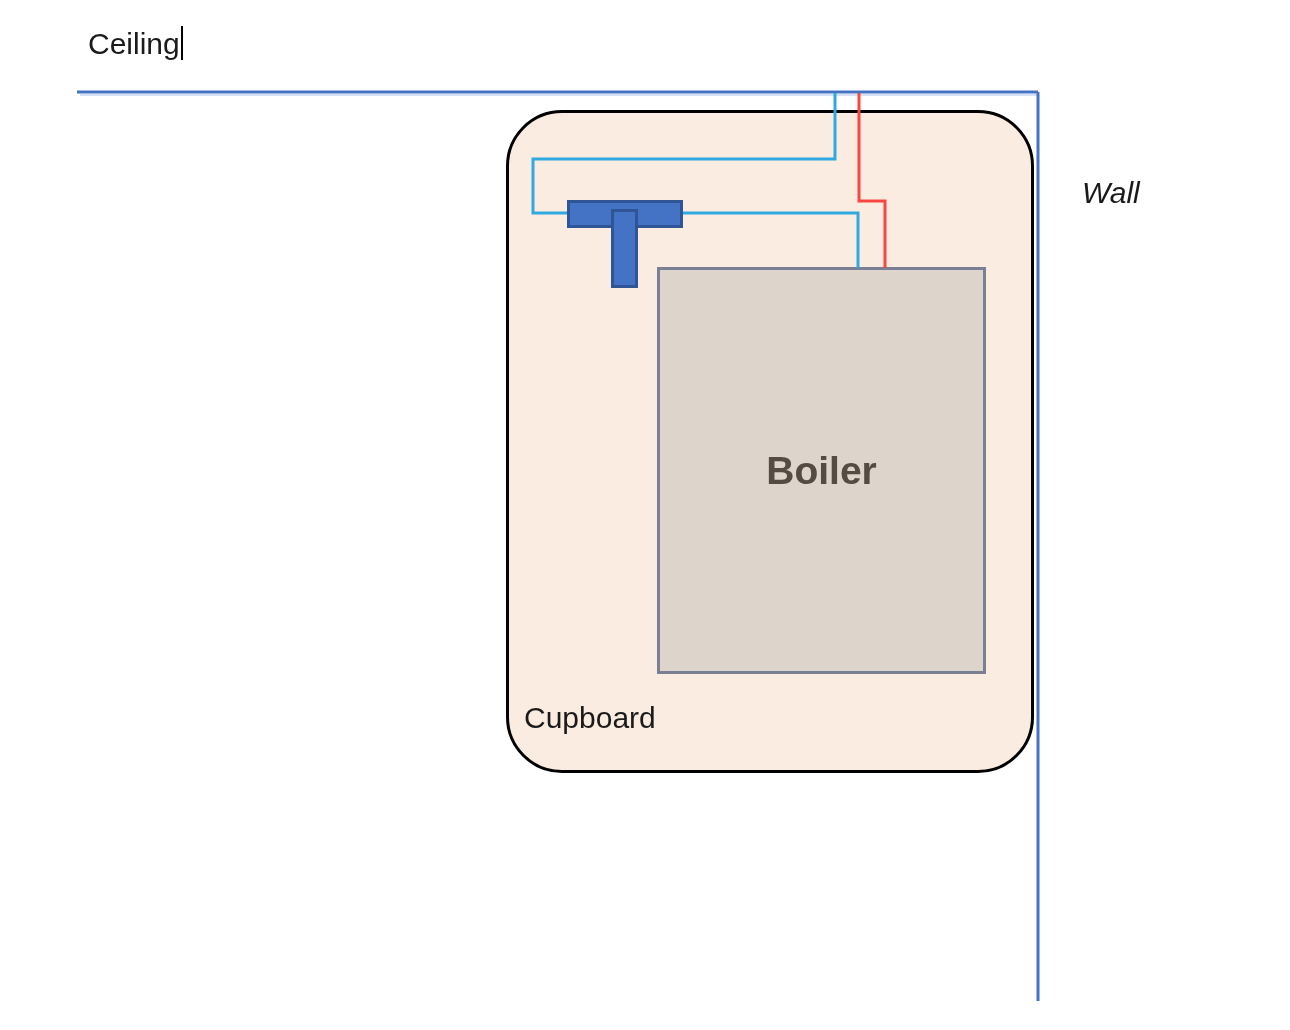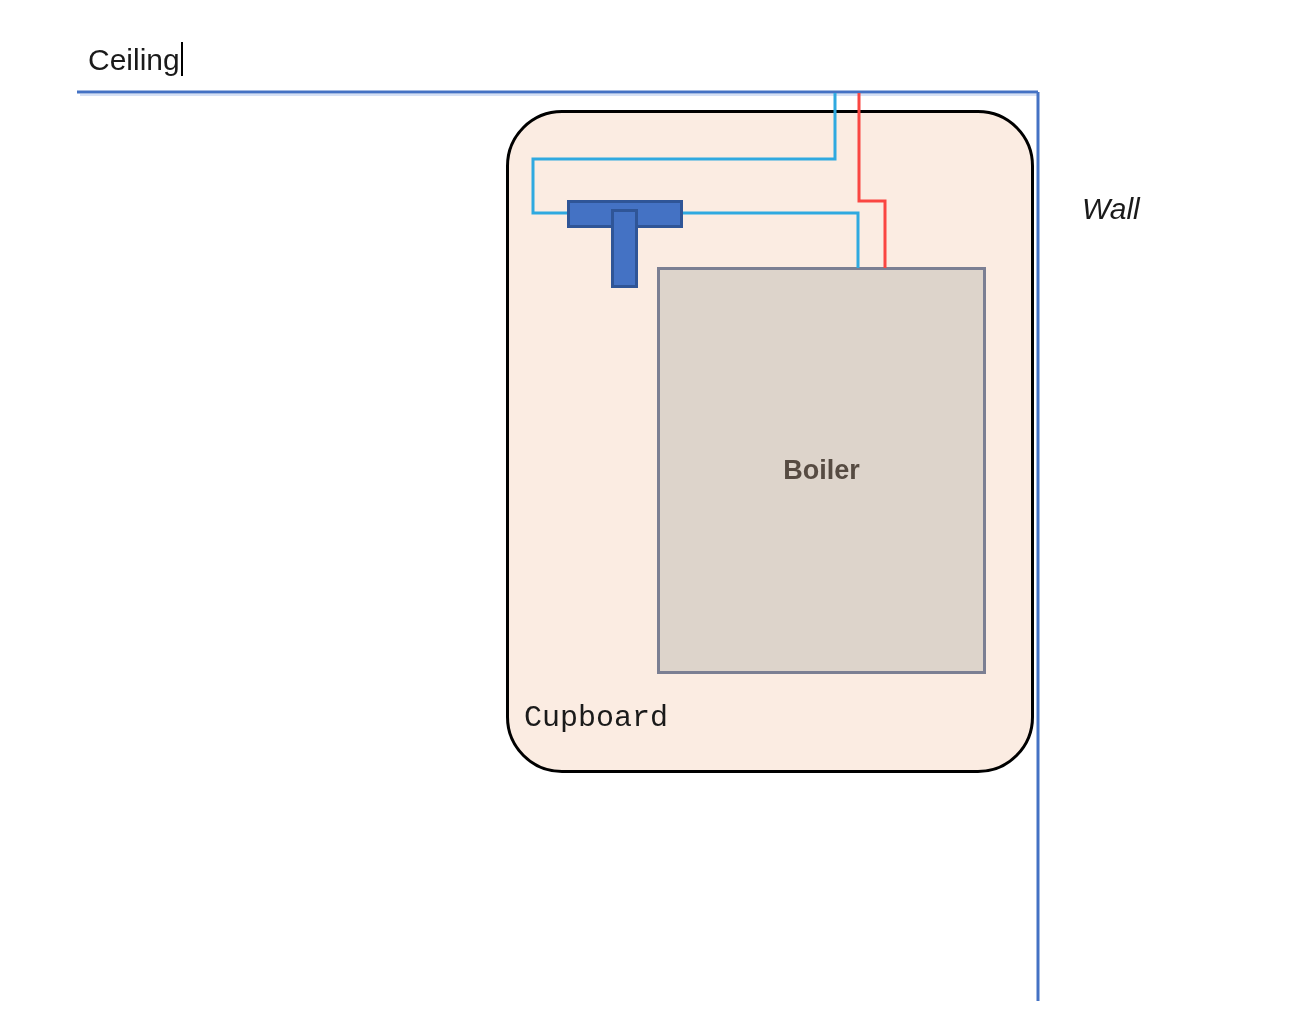"Ceiling" .room-label { margin-top: 16px -> none }
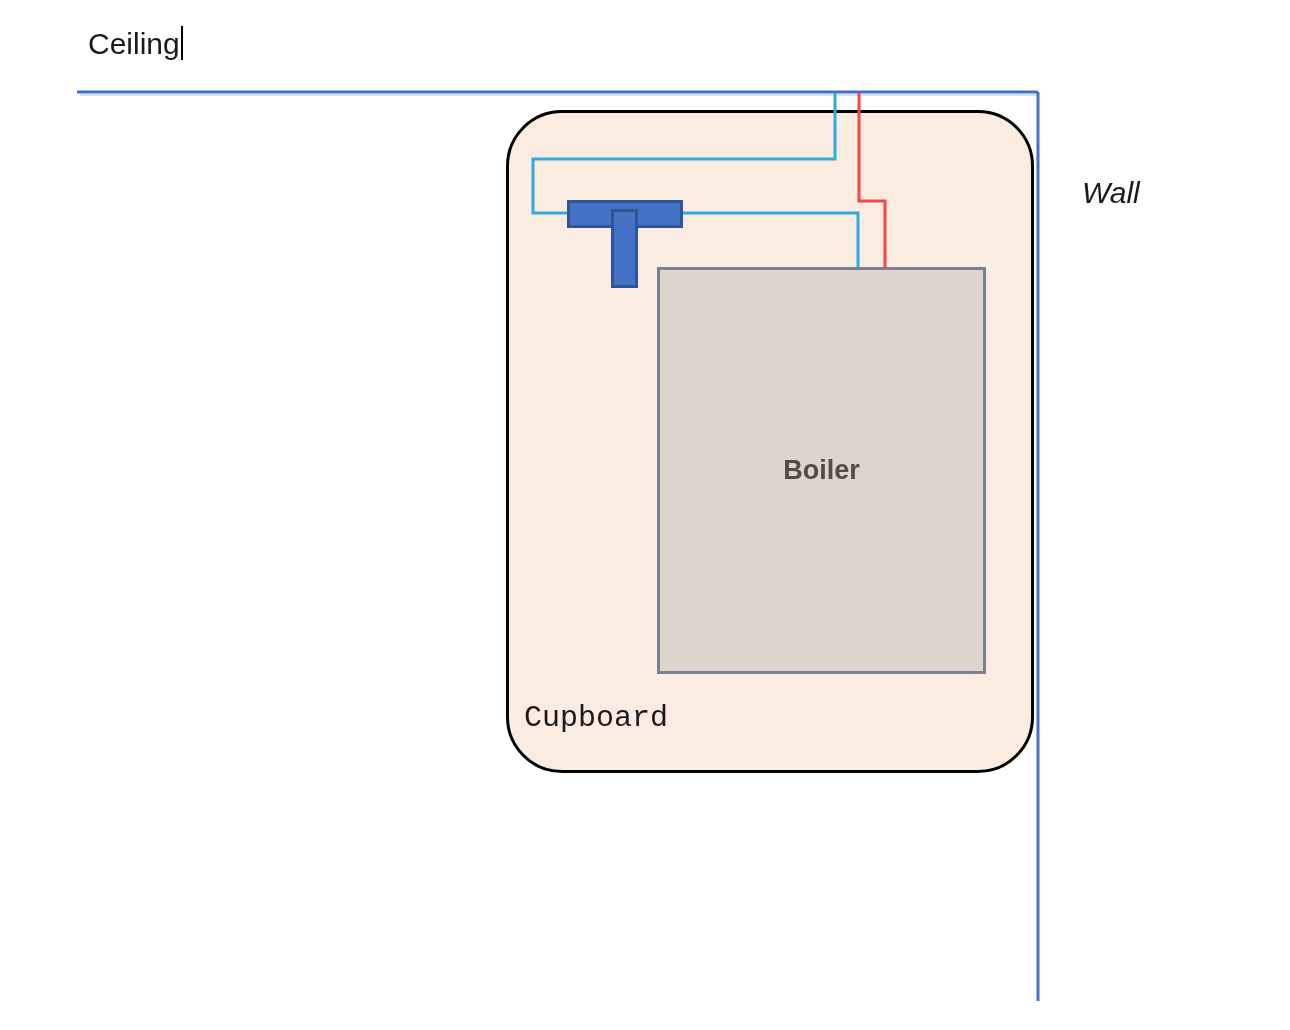"Boiler" .boiler-label { font-size: 27px -> 39px }
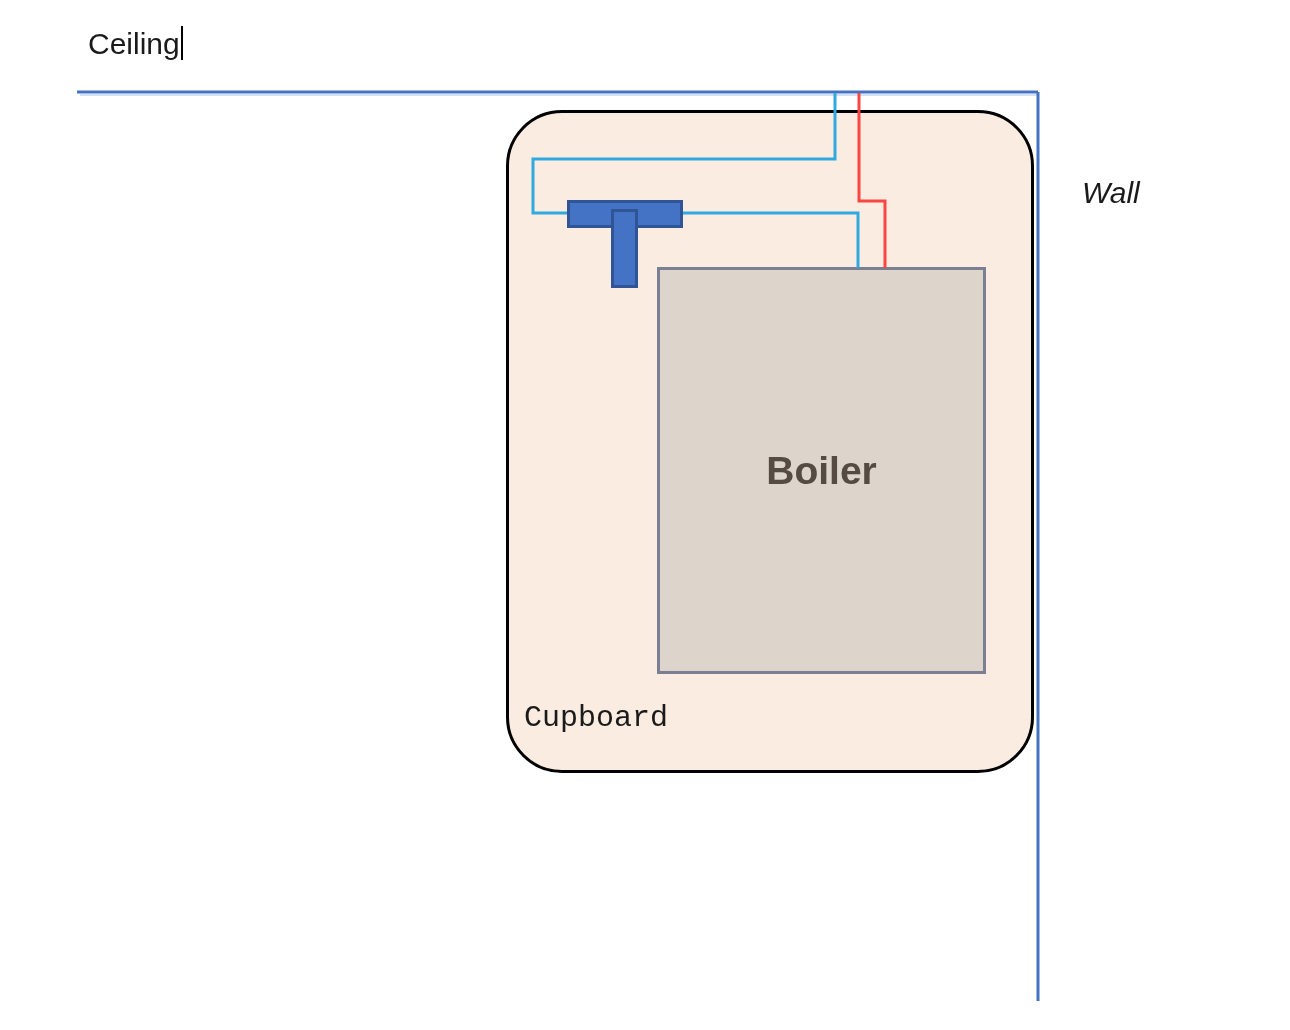"Cupboard" .cupboard-label { font-family: Liberation Mono, monospace -> none }
